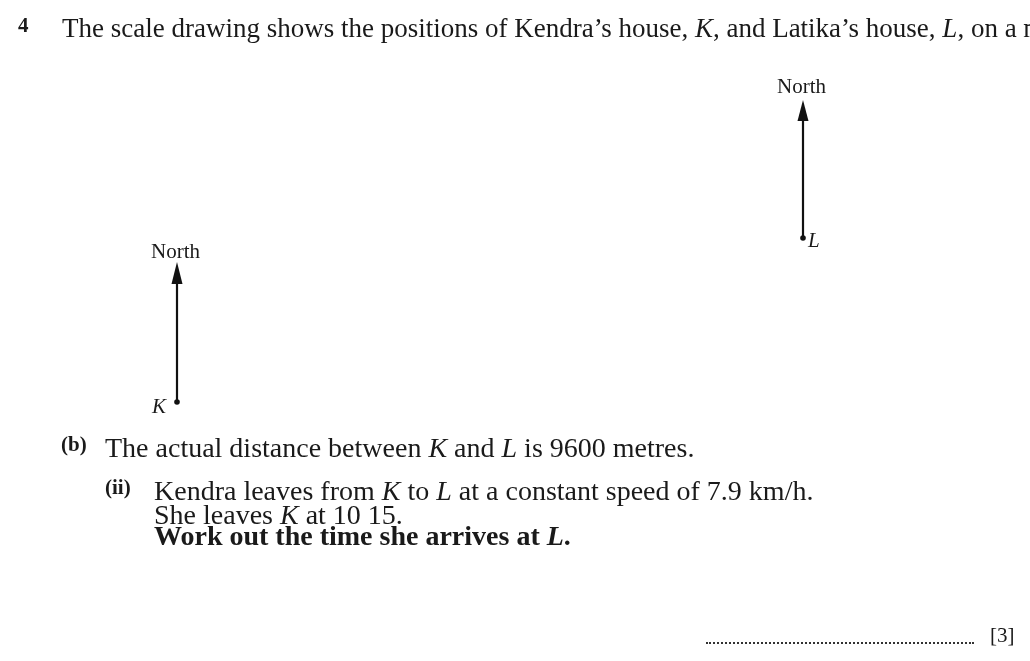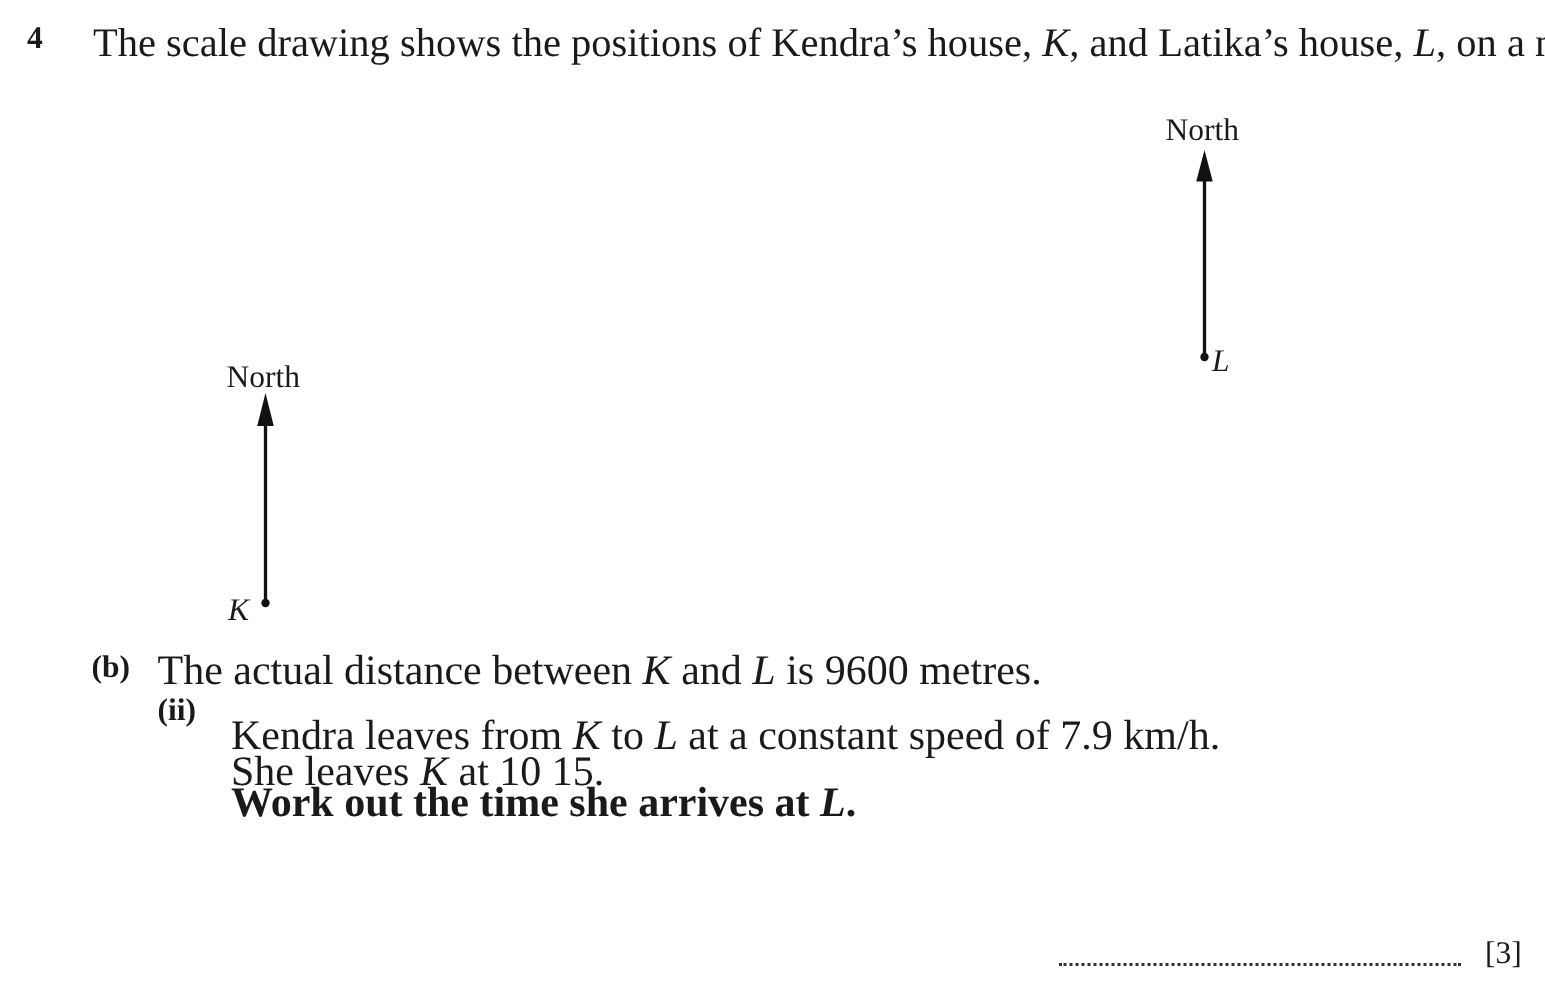"(ii)" div.abs { top: 461px -> 475px }
